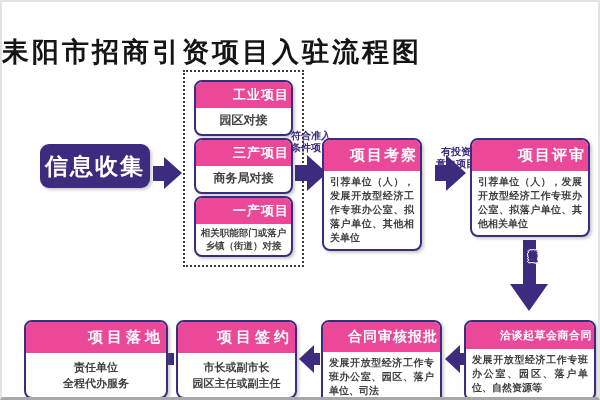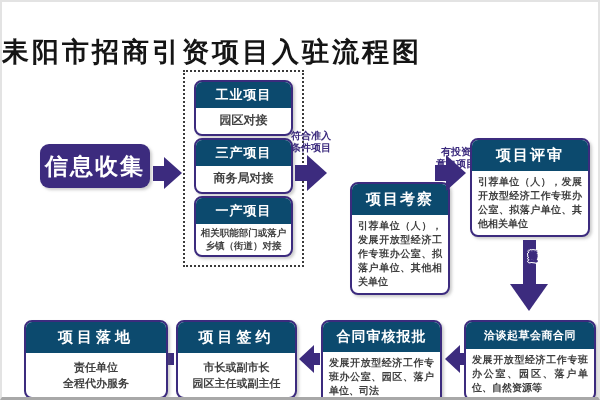"工业项目" .stage .hd { background: #0c4a6e -> #ec4899; text-align: center -> right }
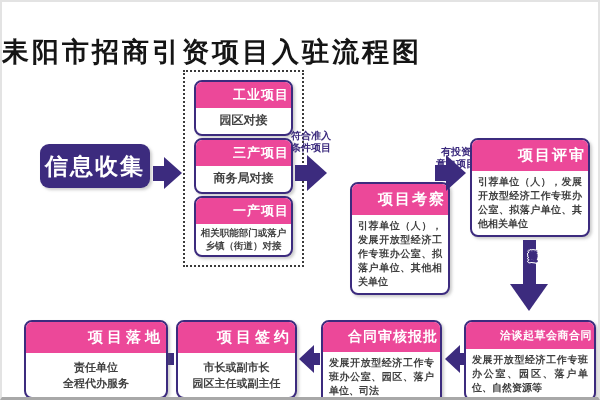"项目考察" #box-inspection { left: 348px -> 320px; margin-top: 44px -> none }
